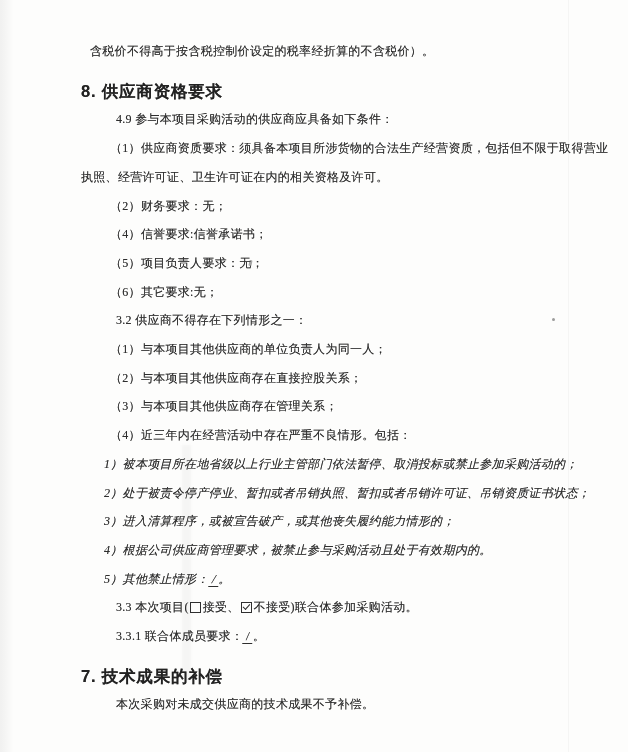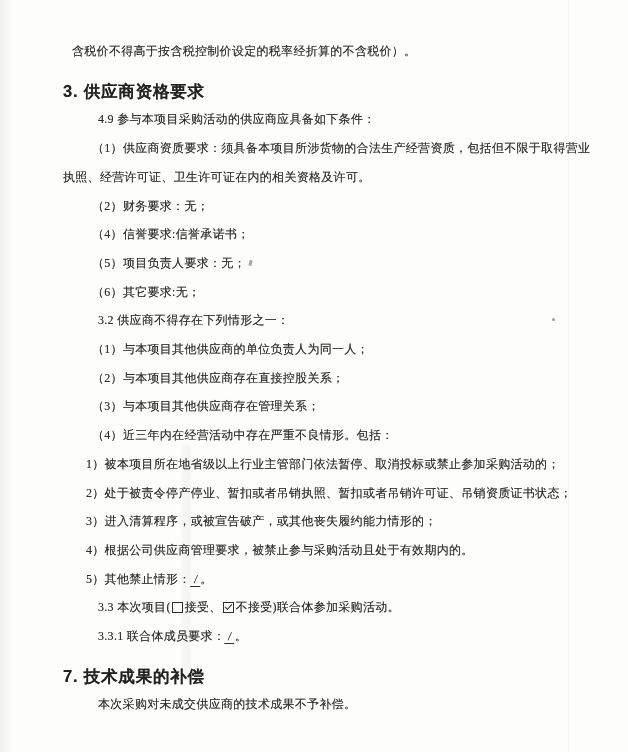"含税价不得高于按含税控制价设定的税率经折算的不含税价）。" .content { left: 63px -> 81px }
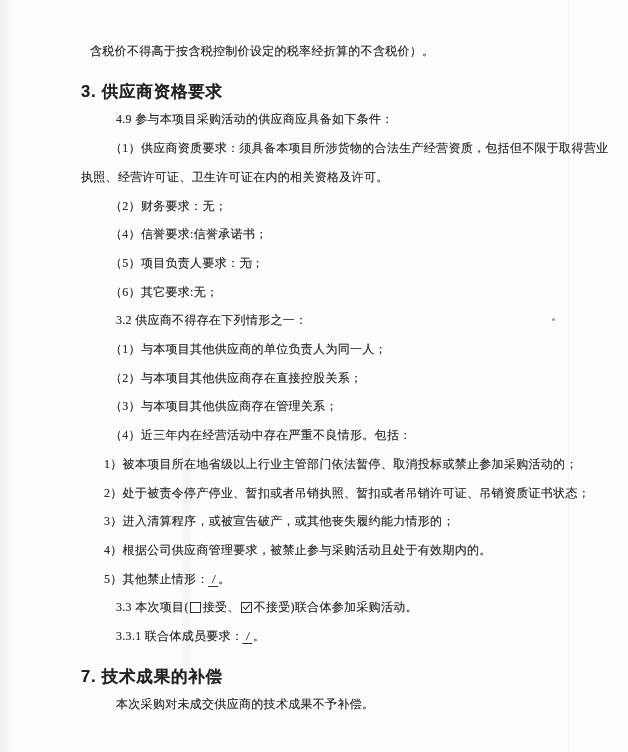"3. 供应商资格要求" div.heading { text: 3 -> 8 }
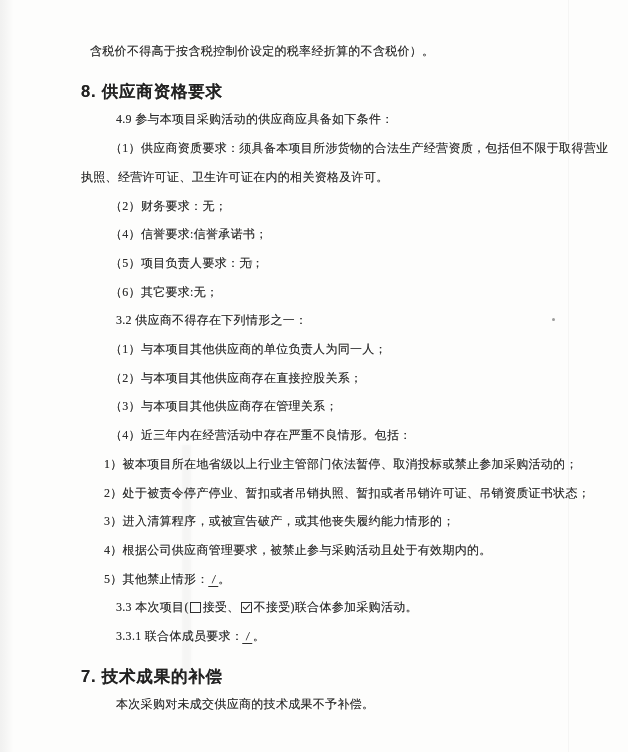"1）被本项目所在地省级以上行业主管部门依法暂停、取消投标或禁止参加采购活动的；" .ind-3 { font-style: none -> italic }
